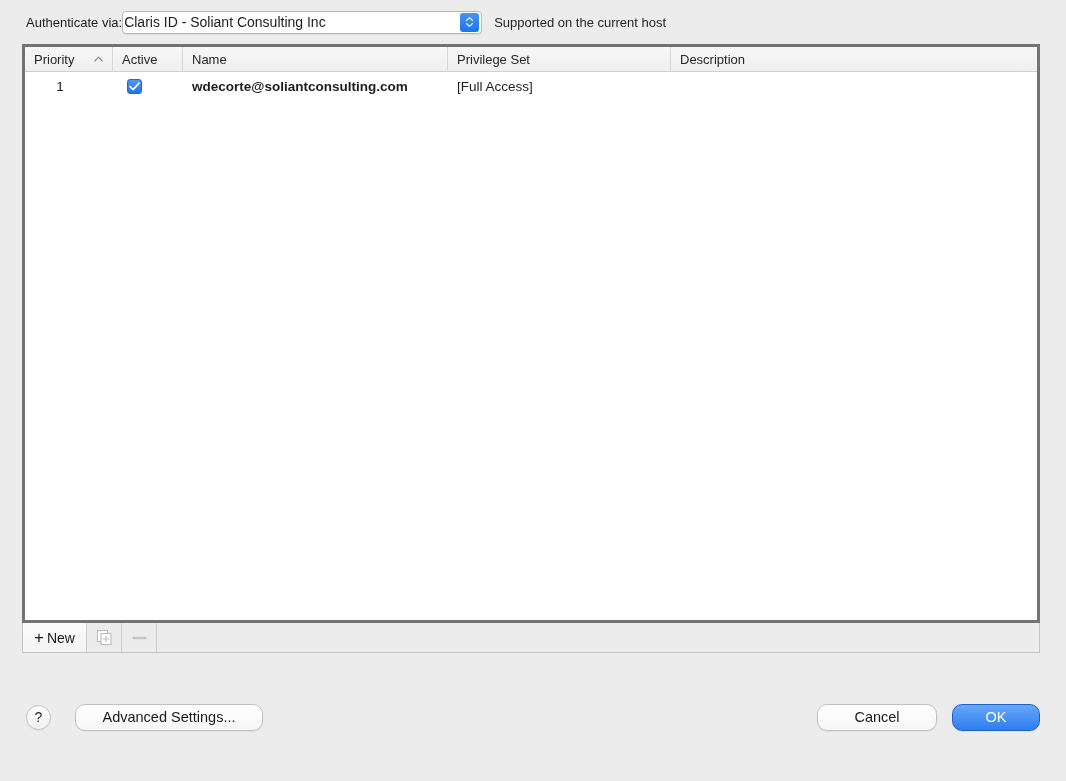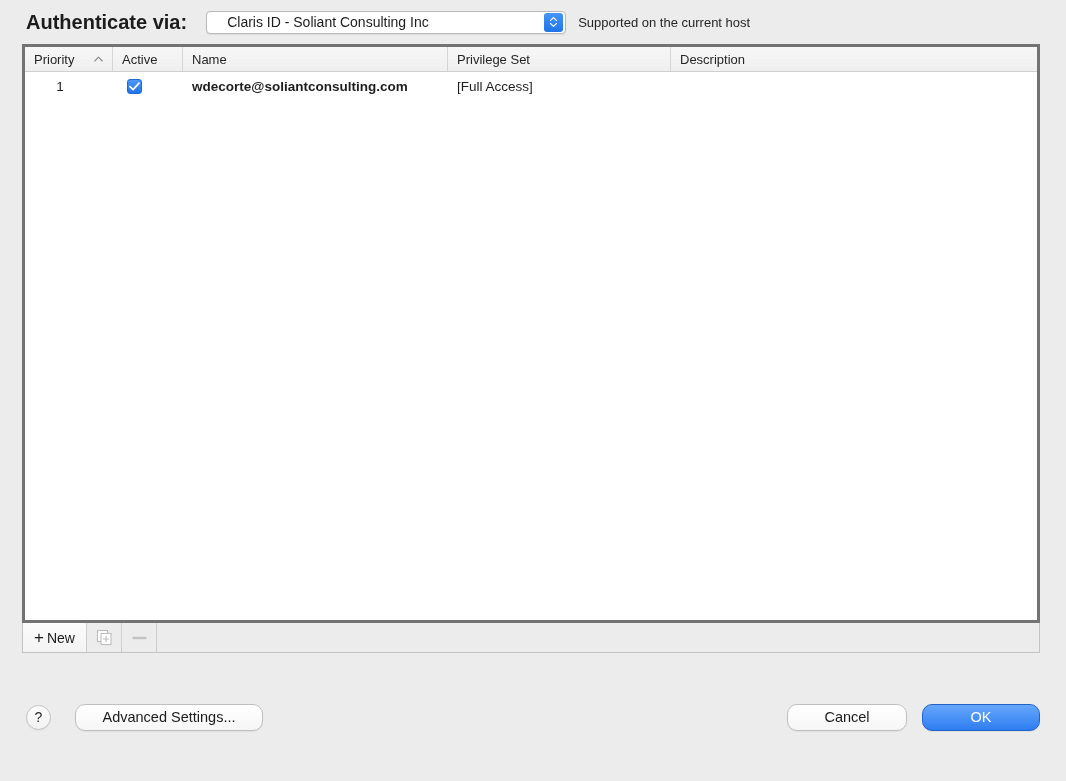"Authenticate via:" #auth-label { font-size: 20px -> 13px; font-weight: bold -> normal; margin-right: 19px -> 0 }
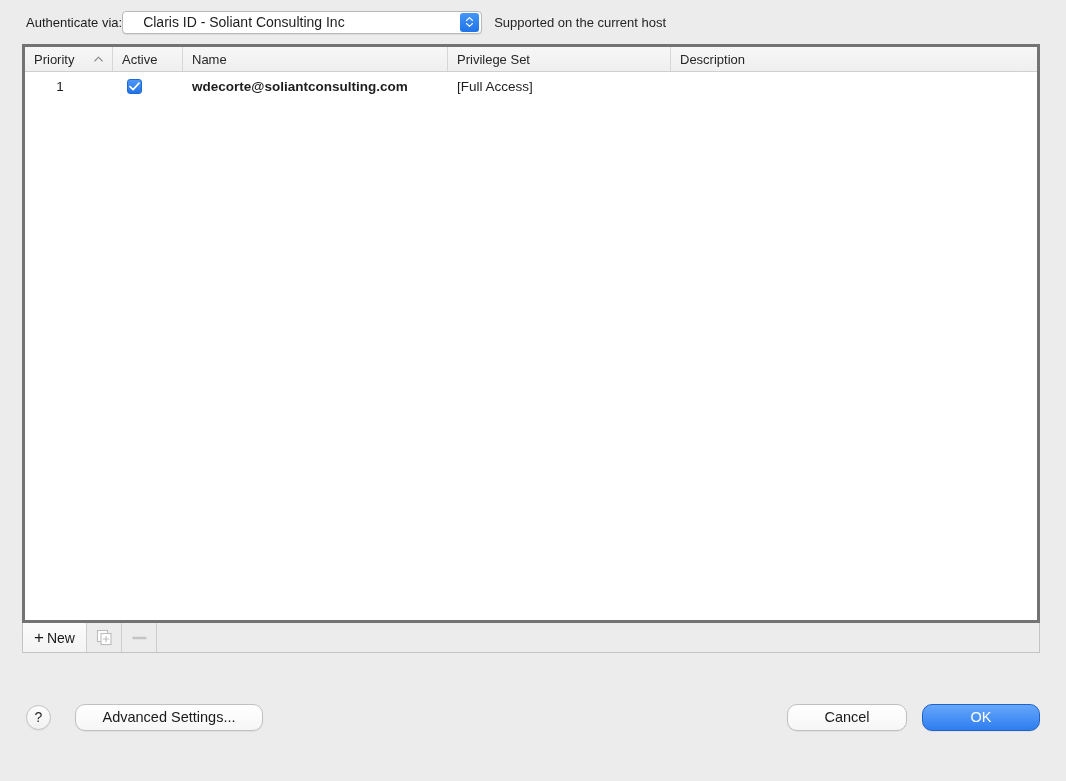"Claris ID - Soliant Consulting" #auth-select-value { padding-left: 20px -> 1px }
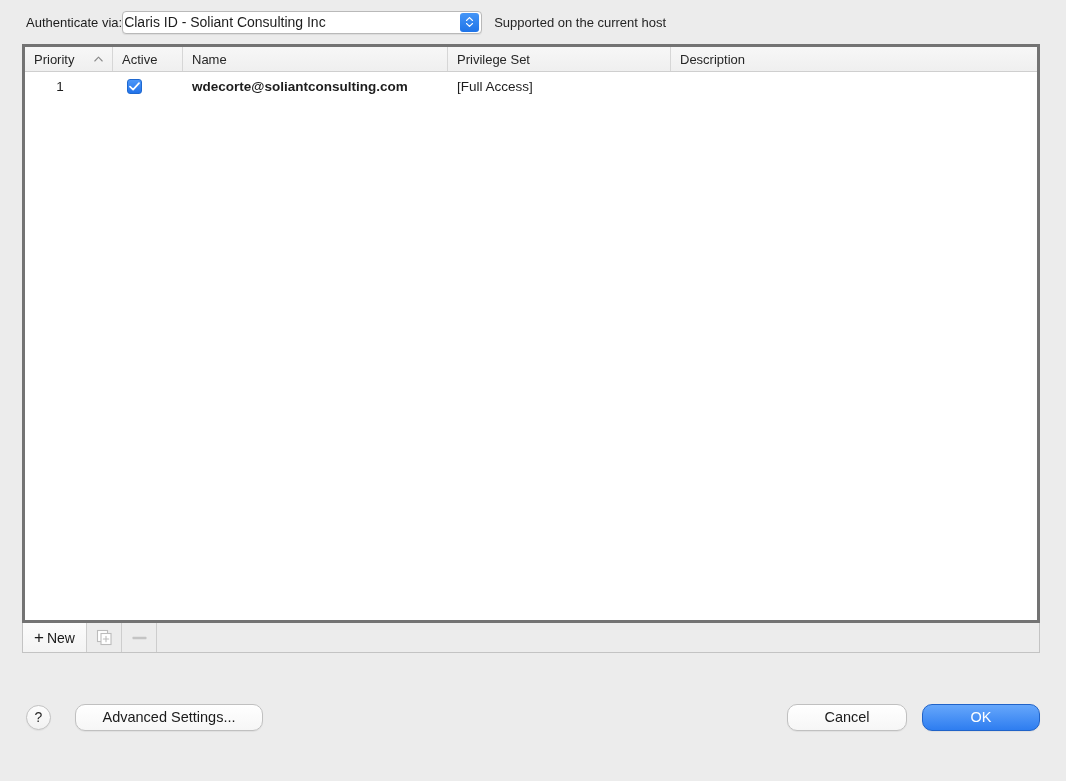"OK" #ok-button { width: 118px -> 88px }
